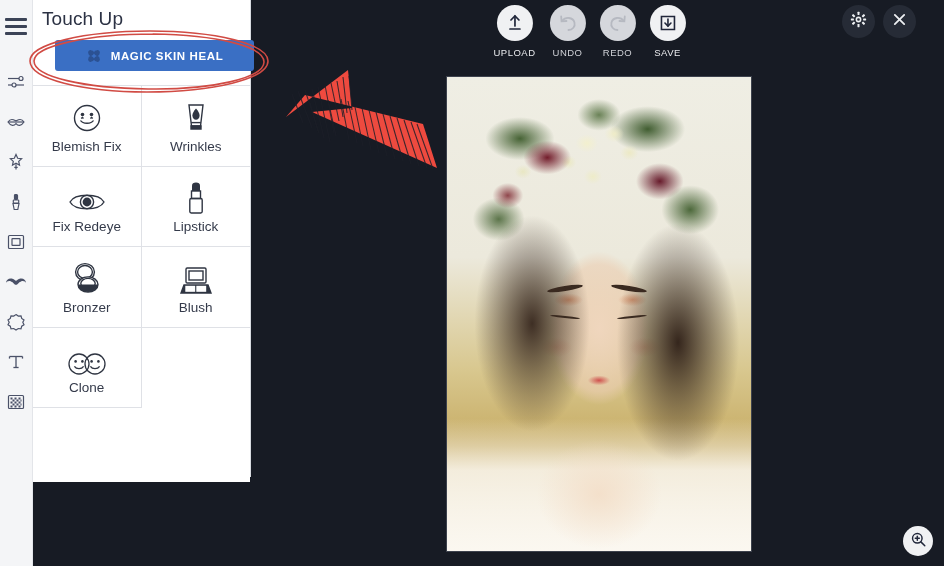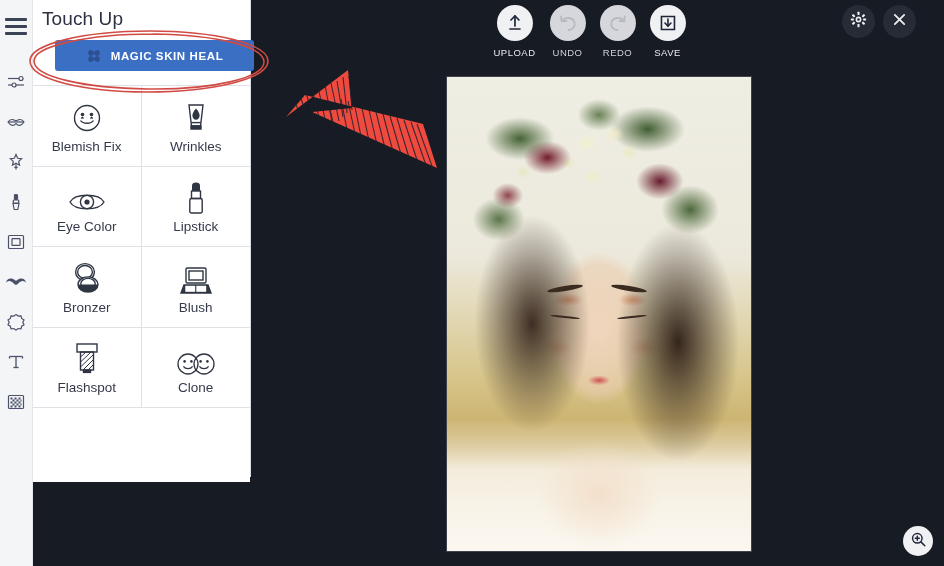"Fix Redeye" div.tool-cell { html: none -> <div> <div> <svg> <path></path> <circle></circle> <circle></circle> </svg> </div> <div>Fix Redeye</div> </div> }
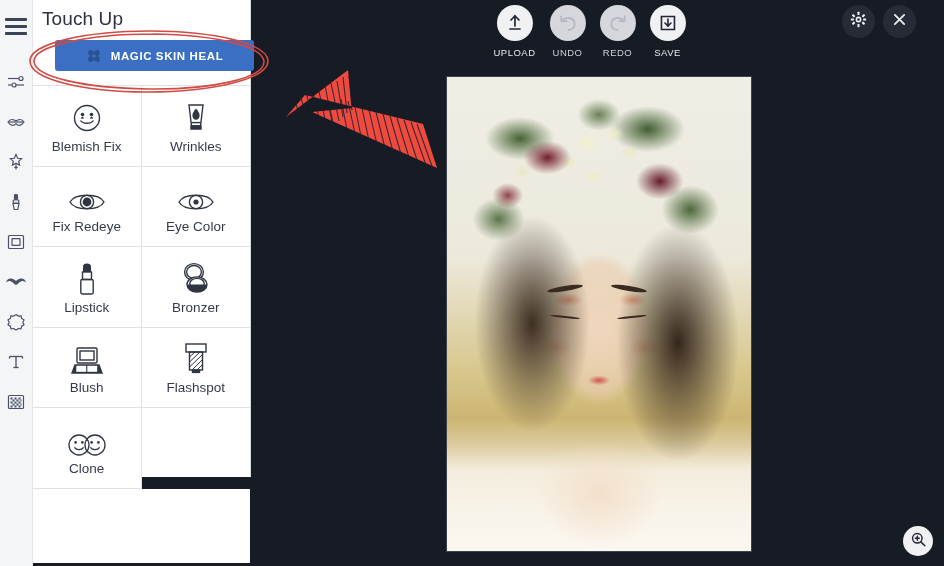"Eye Color" div.tool-cell { html: <div> <div> <svg> <path></path> <circle></circle> <circle></circle> </svg> </div> <div>Eye Color</div> </div> -> none }
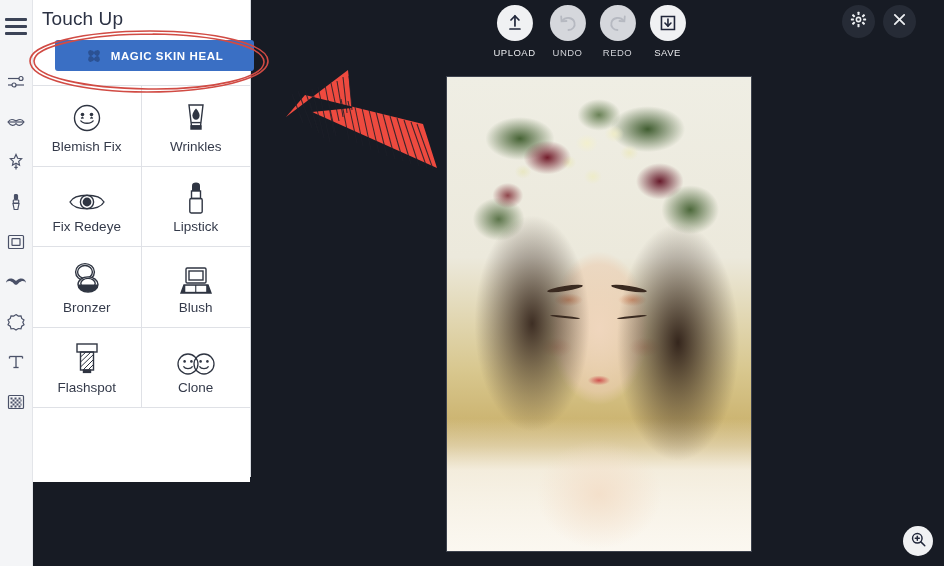"Flashspot" div.tool-cell { html: <div> <div> <svg> <rect></rect> <rect></rect> <g> <line></line> <line></line> <line></line> <line></line> <line></line> </g> <rect></rect> </svg> </div> <div>Flashspot</div> </div> -> none }
